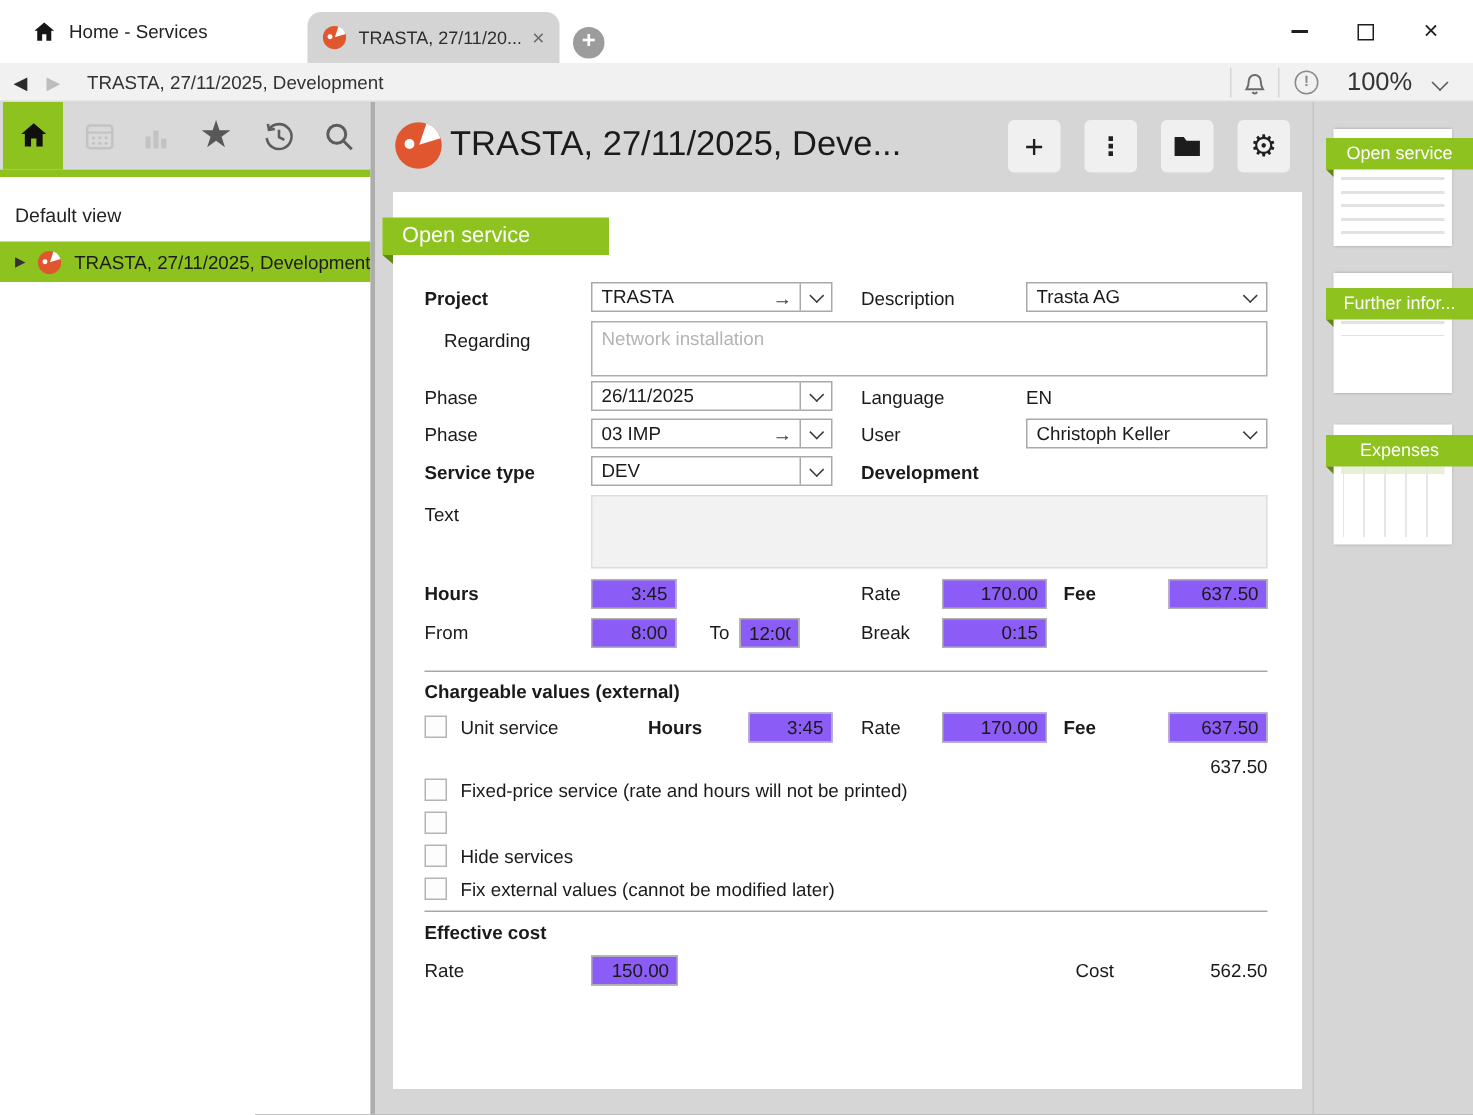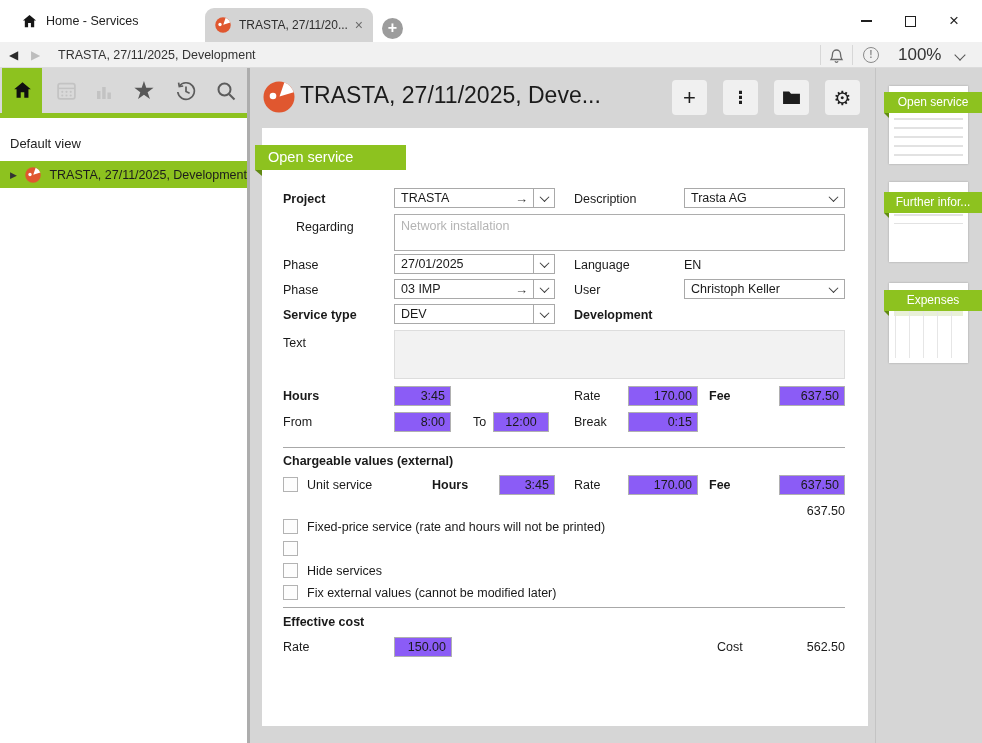"27/01/2025" span.txt { text: 27/01/2025 -> 26/11/2025 }
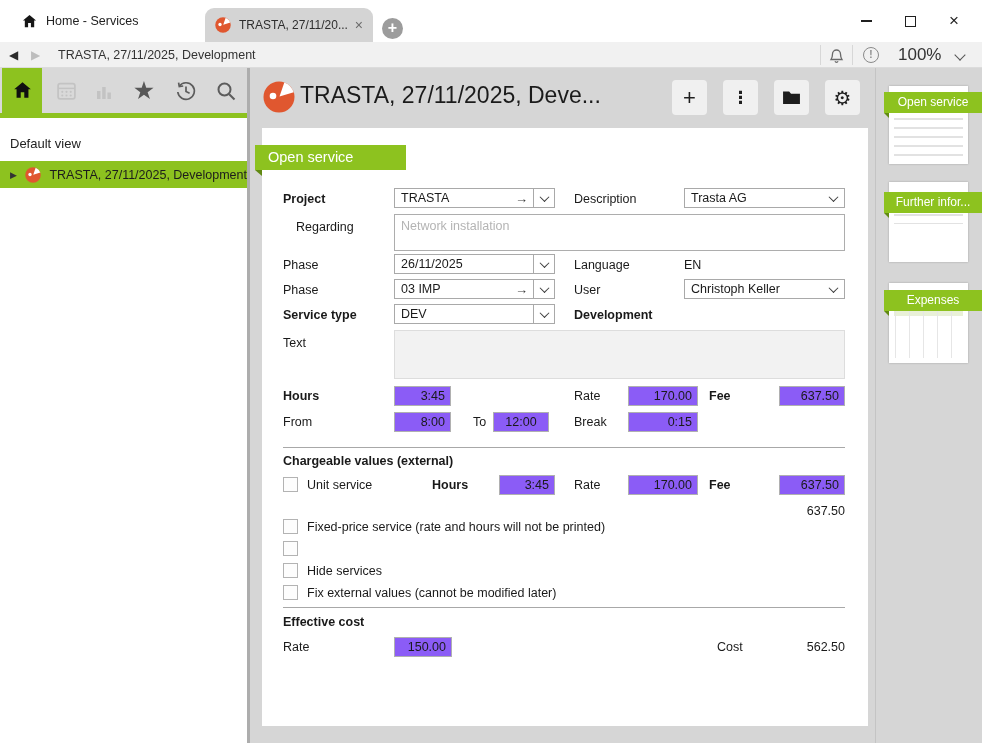"12:00" input.num { width: 56px -> 40px }
